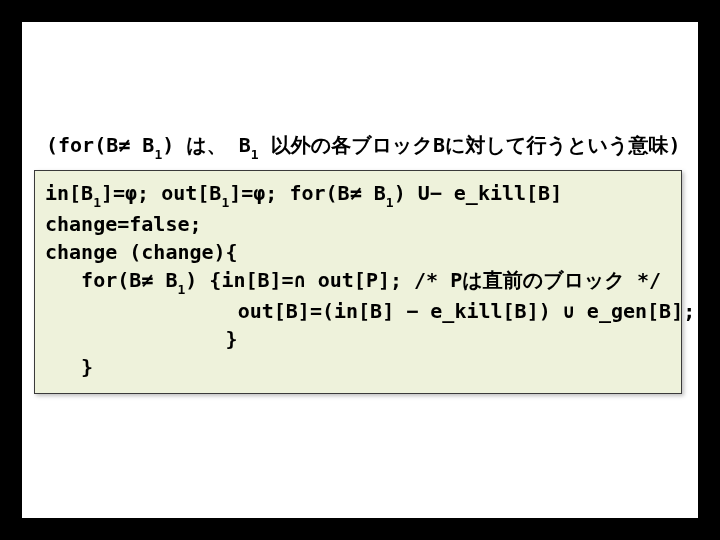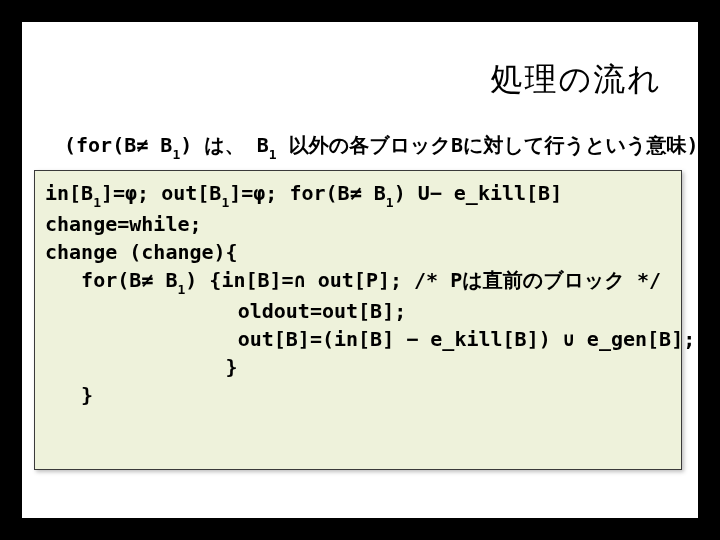"処理の流れ" div.title { html: <div>処理の流れ</div> -> none }
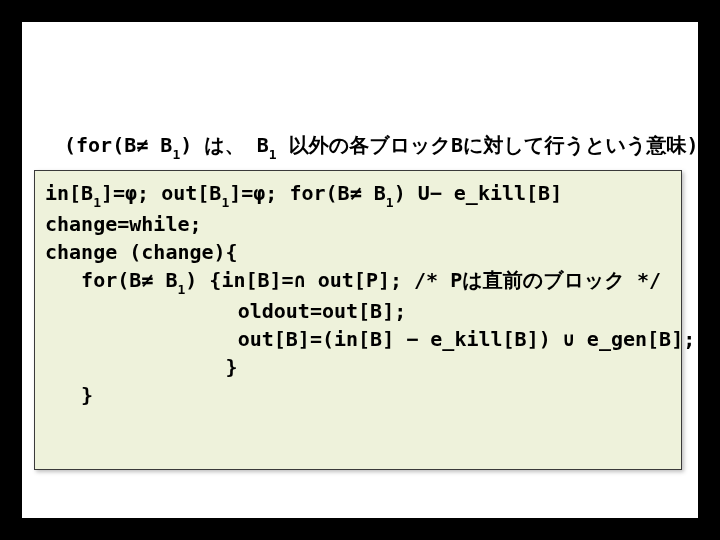"(for(B≠ B1) は、 B1 以外の各ブロックBに対して行うという意味)" .note { left: 42px -> 24px }
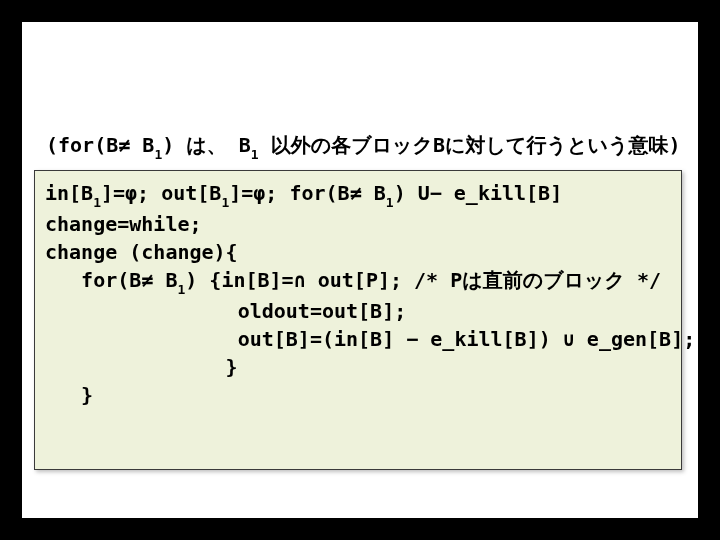"in[B1]=φ; out[B1]=φ; for(B≠ B1) U−" .codebox { height: 300px -> 224px }
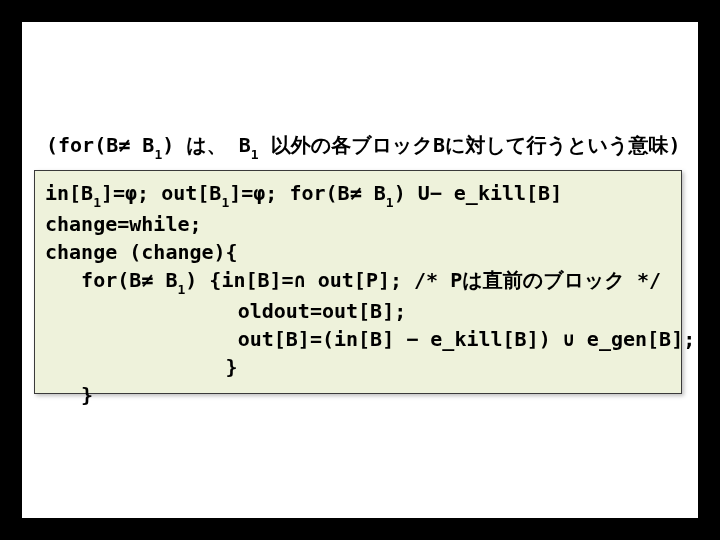"change=while;" div.line { text: while -> false }
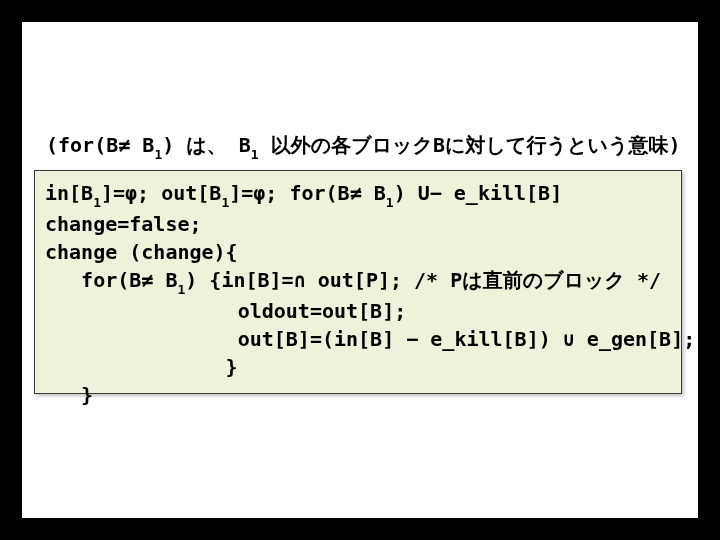"oldout=out[B];" div.line { html: <div> oldout=out[B];</div> -> none }
